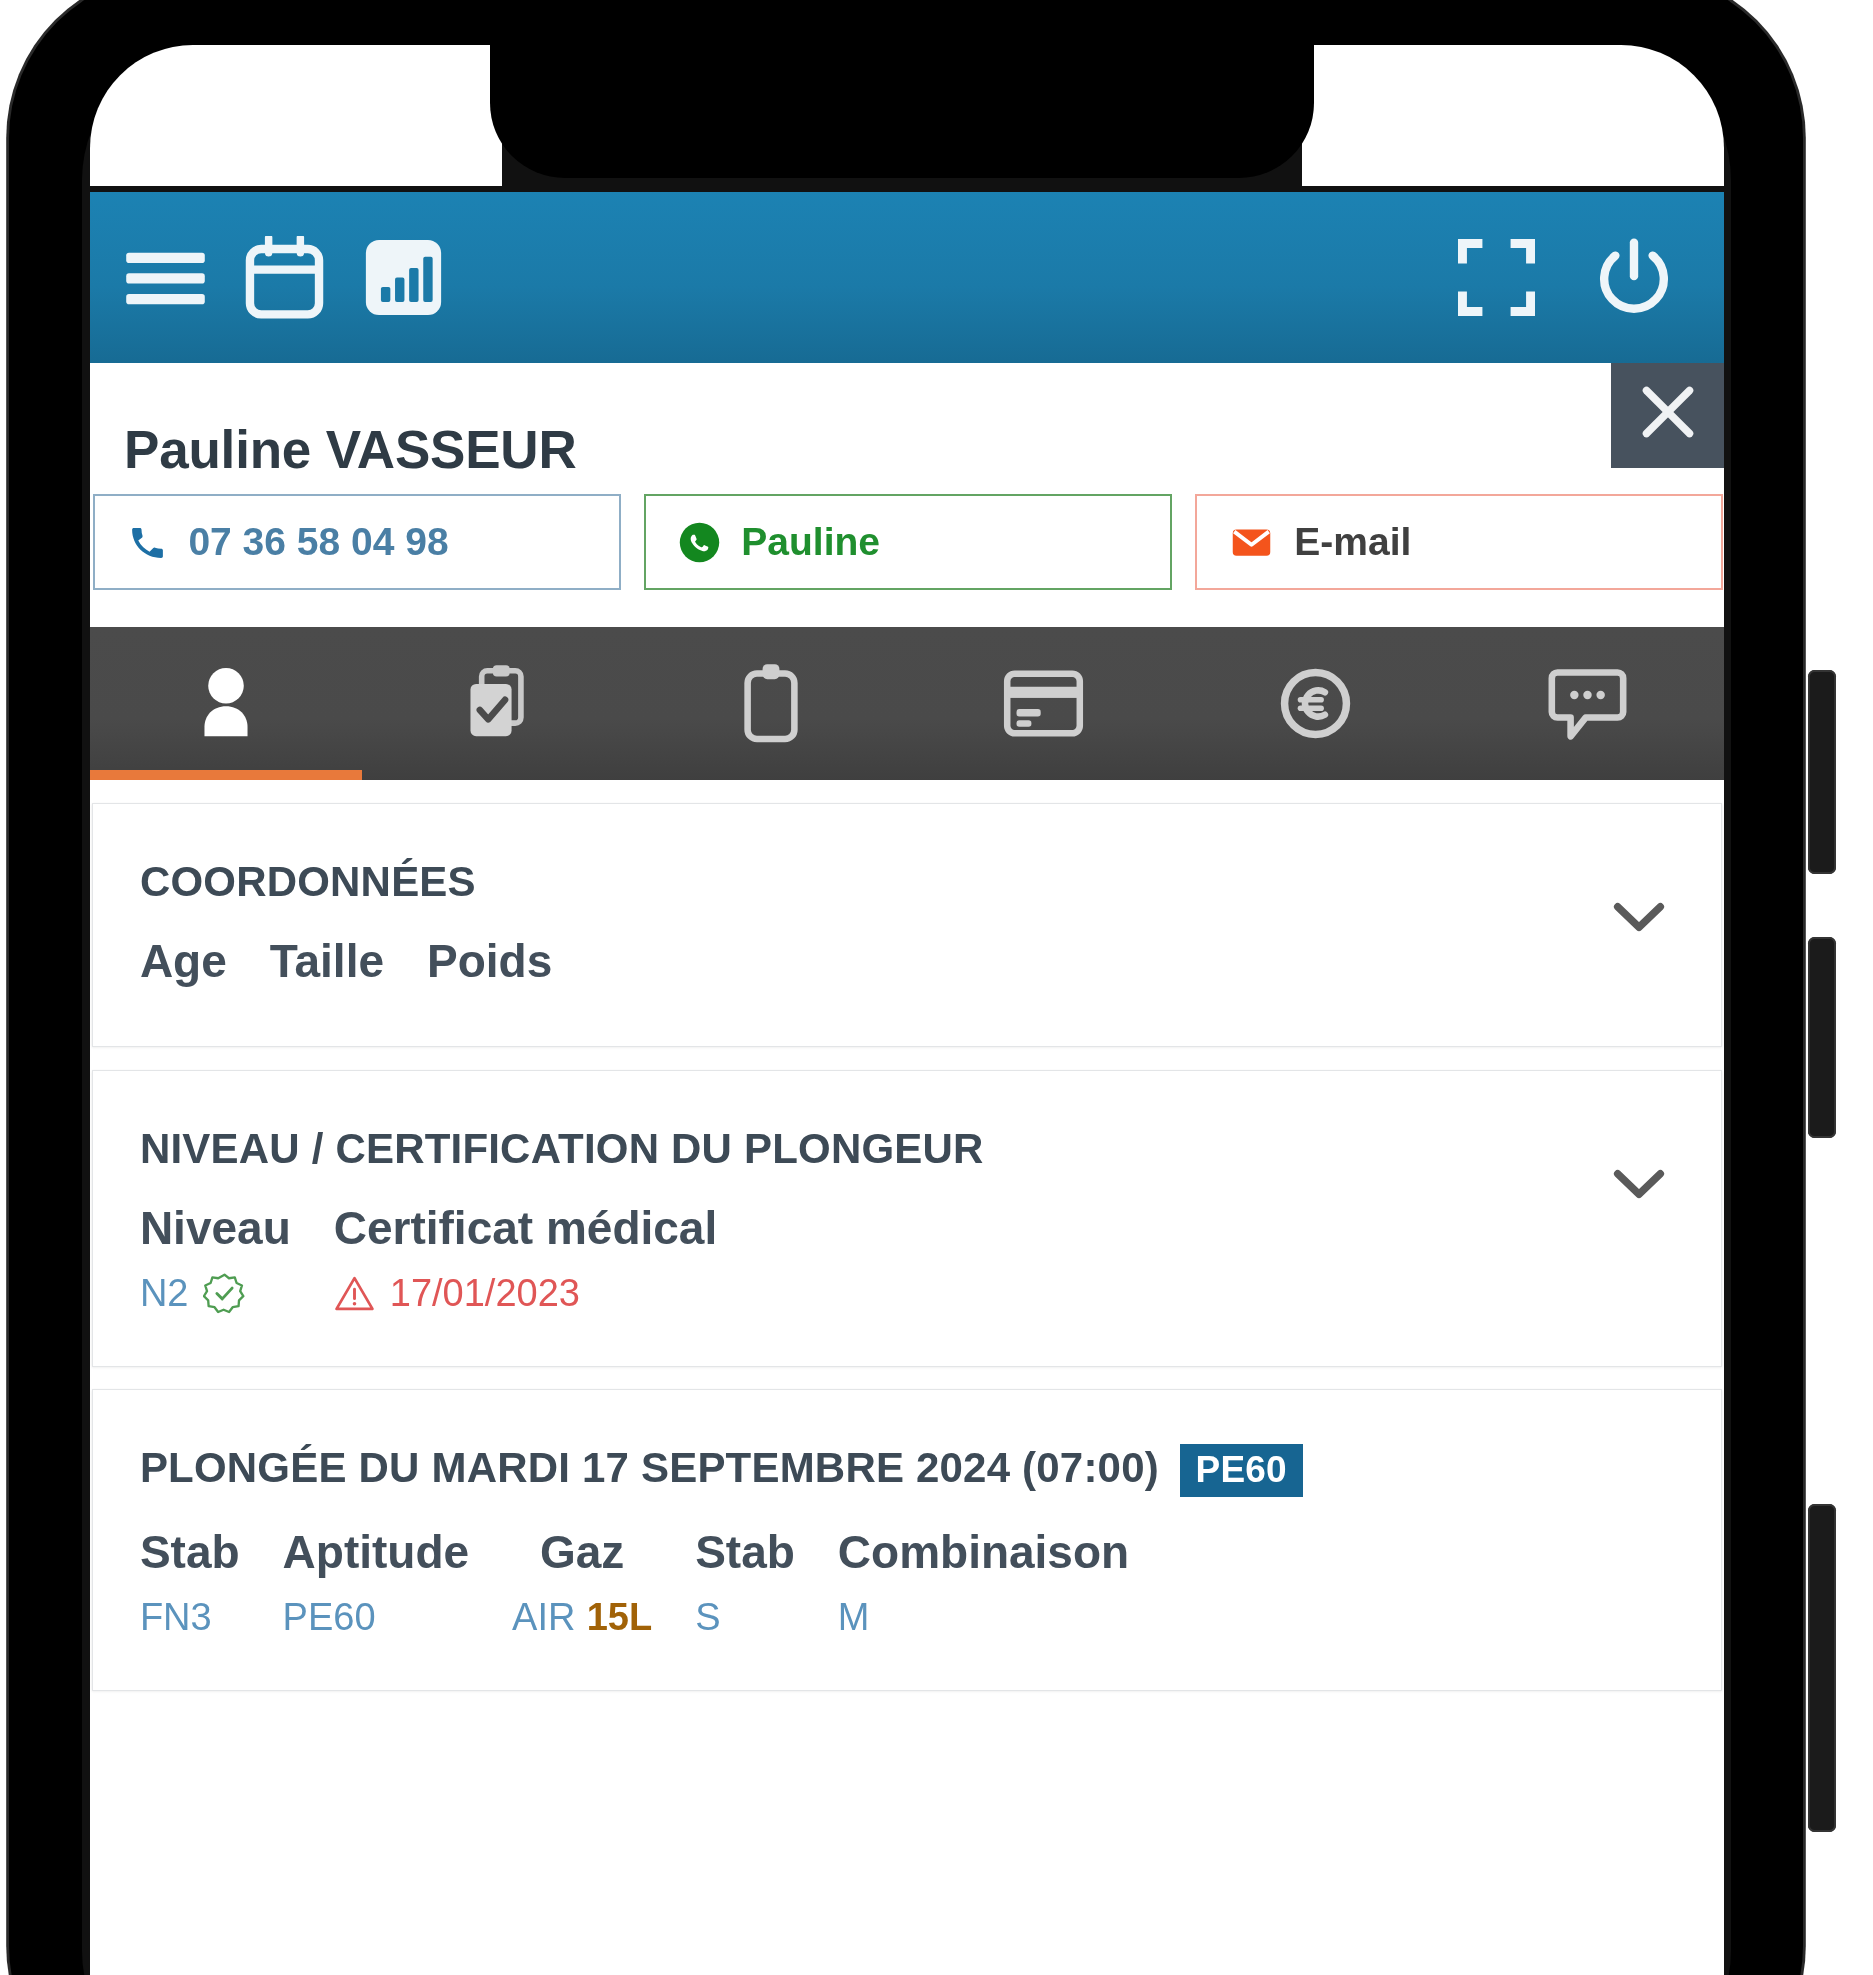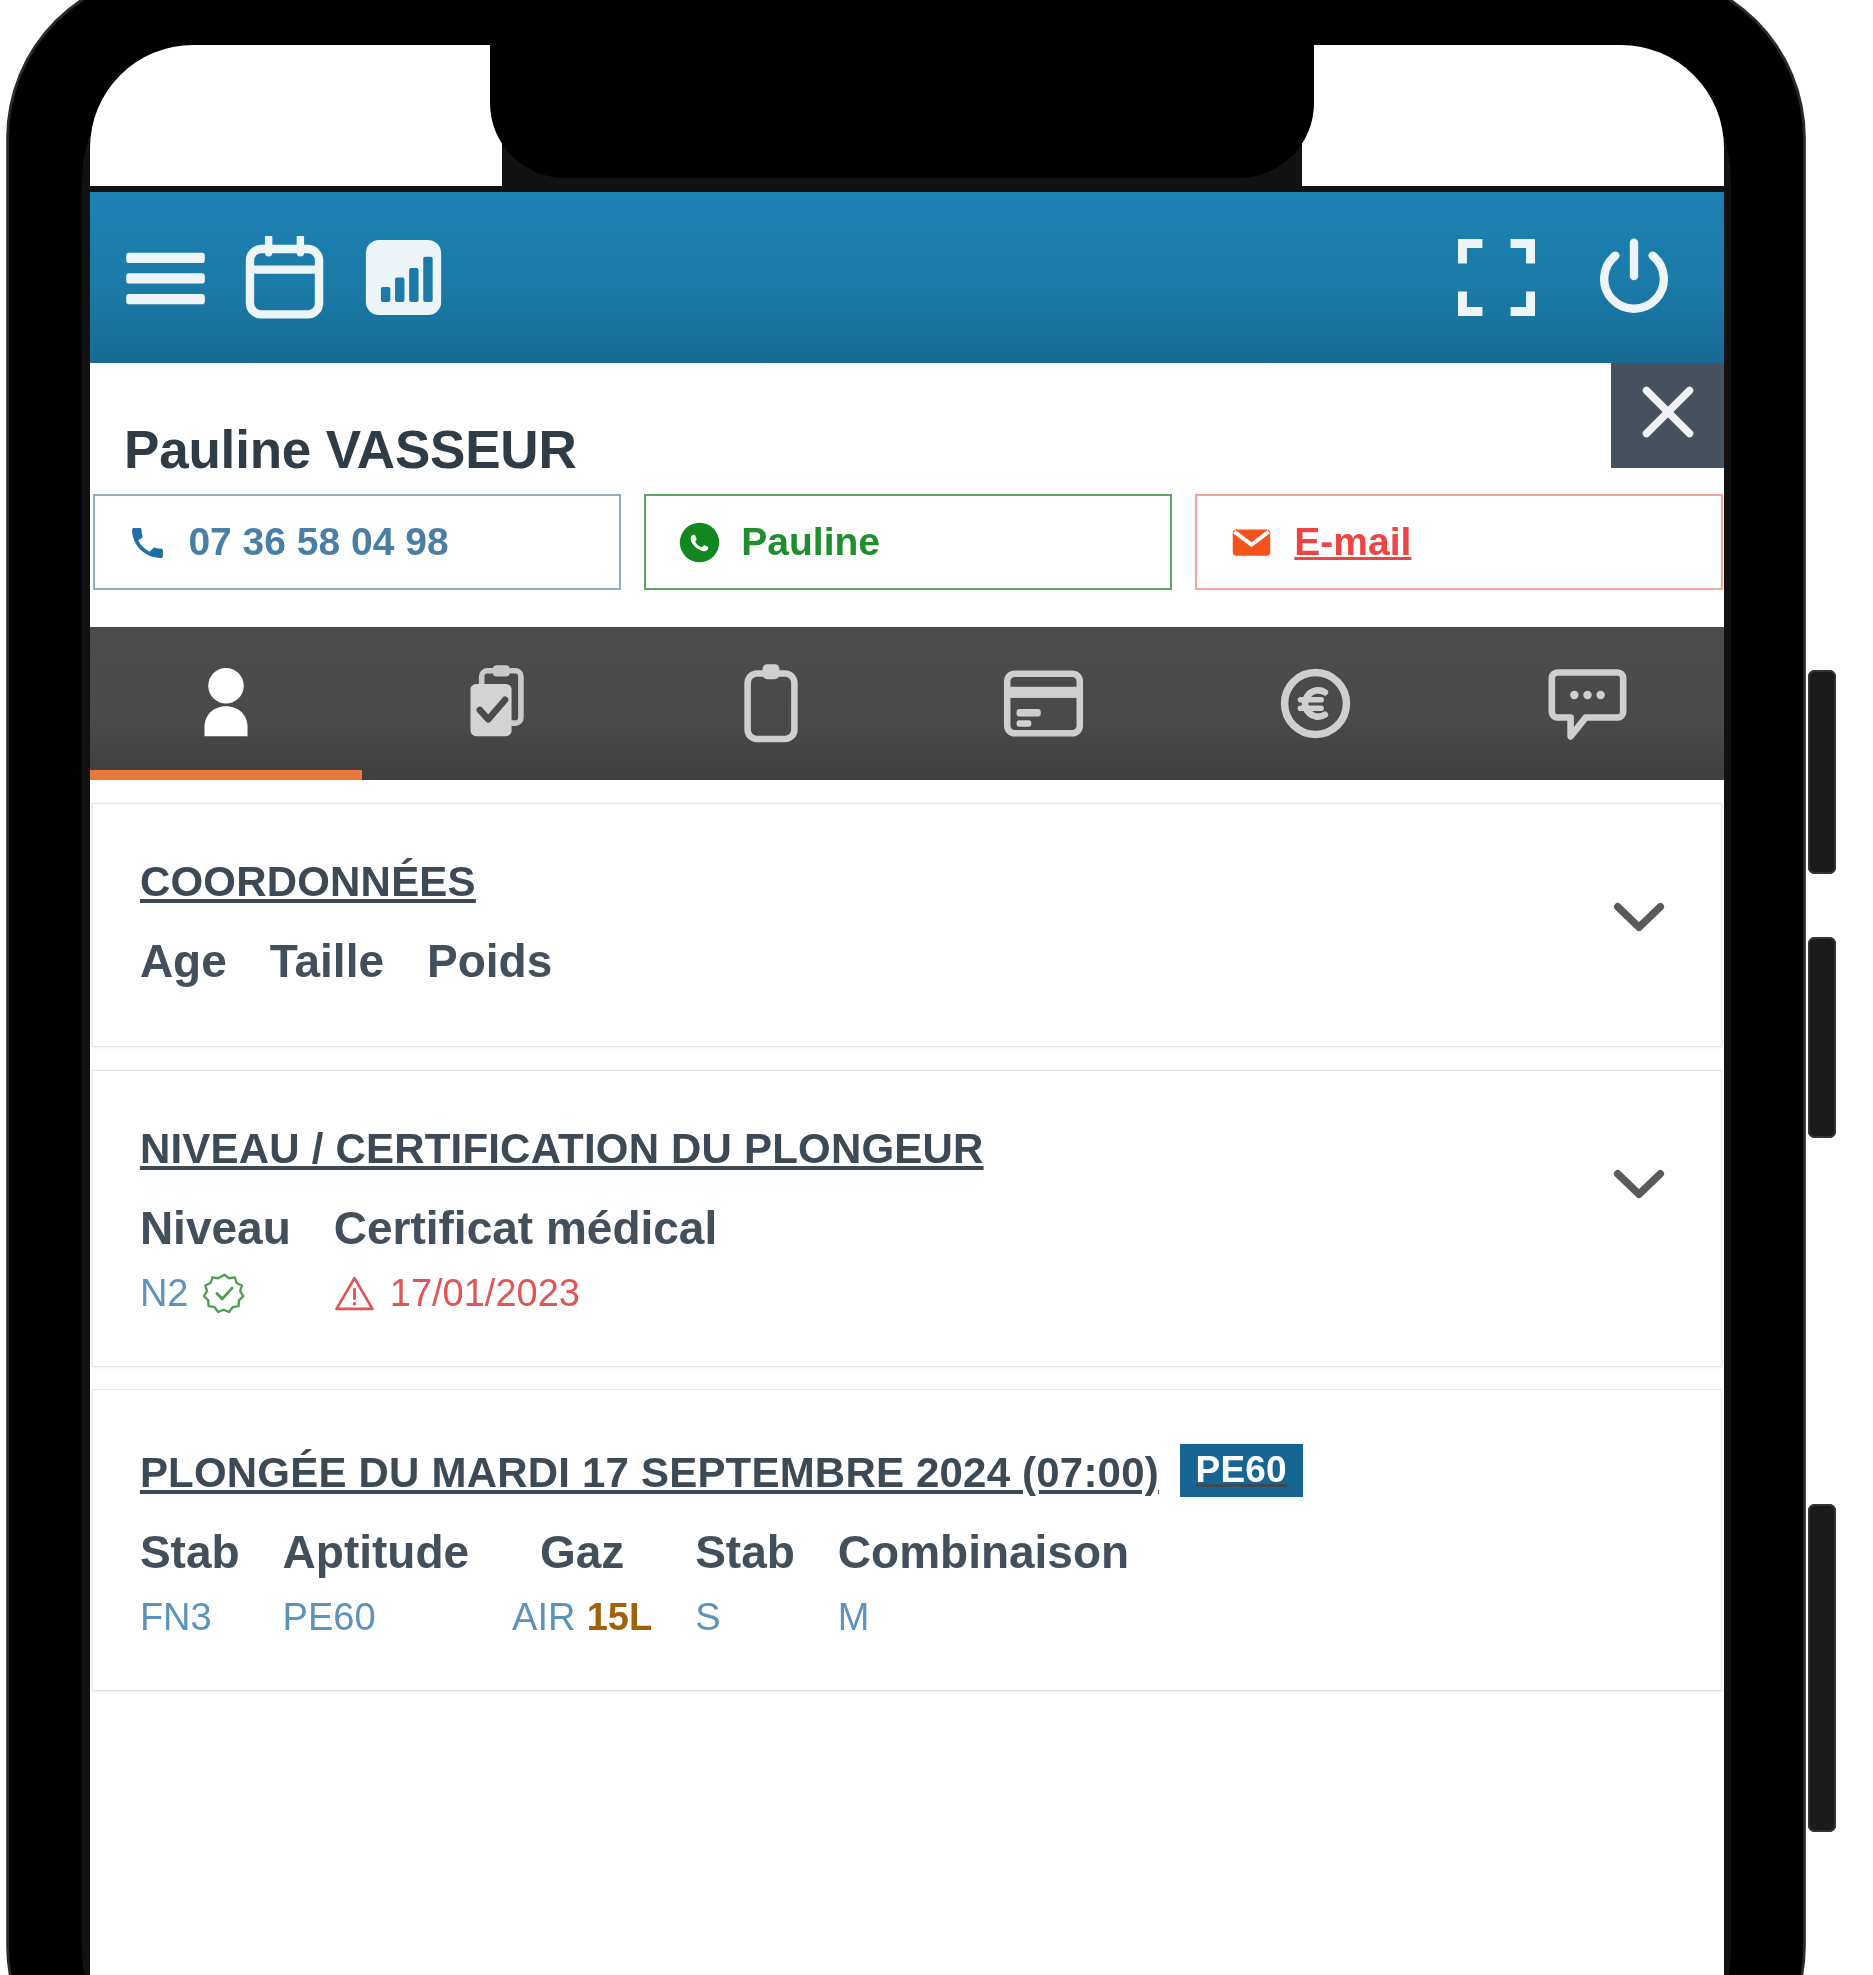"E-mail" .cbtn.email { color: #ef4444 -> #404040; text-decoration: underline -> none }
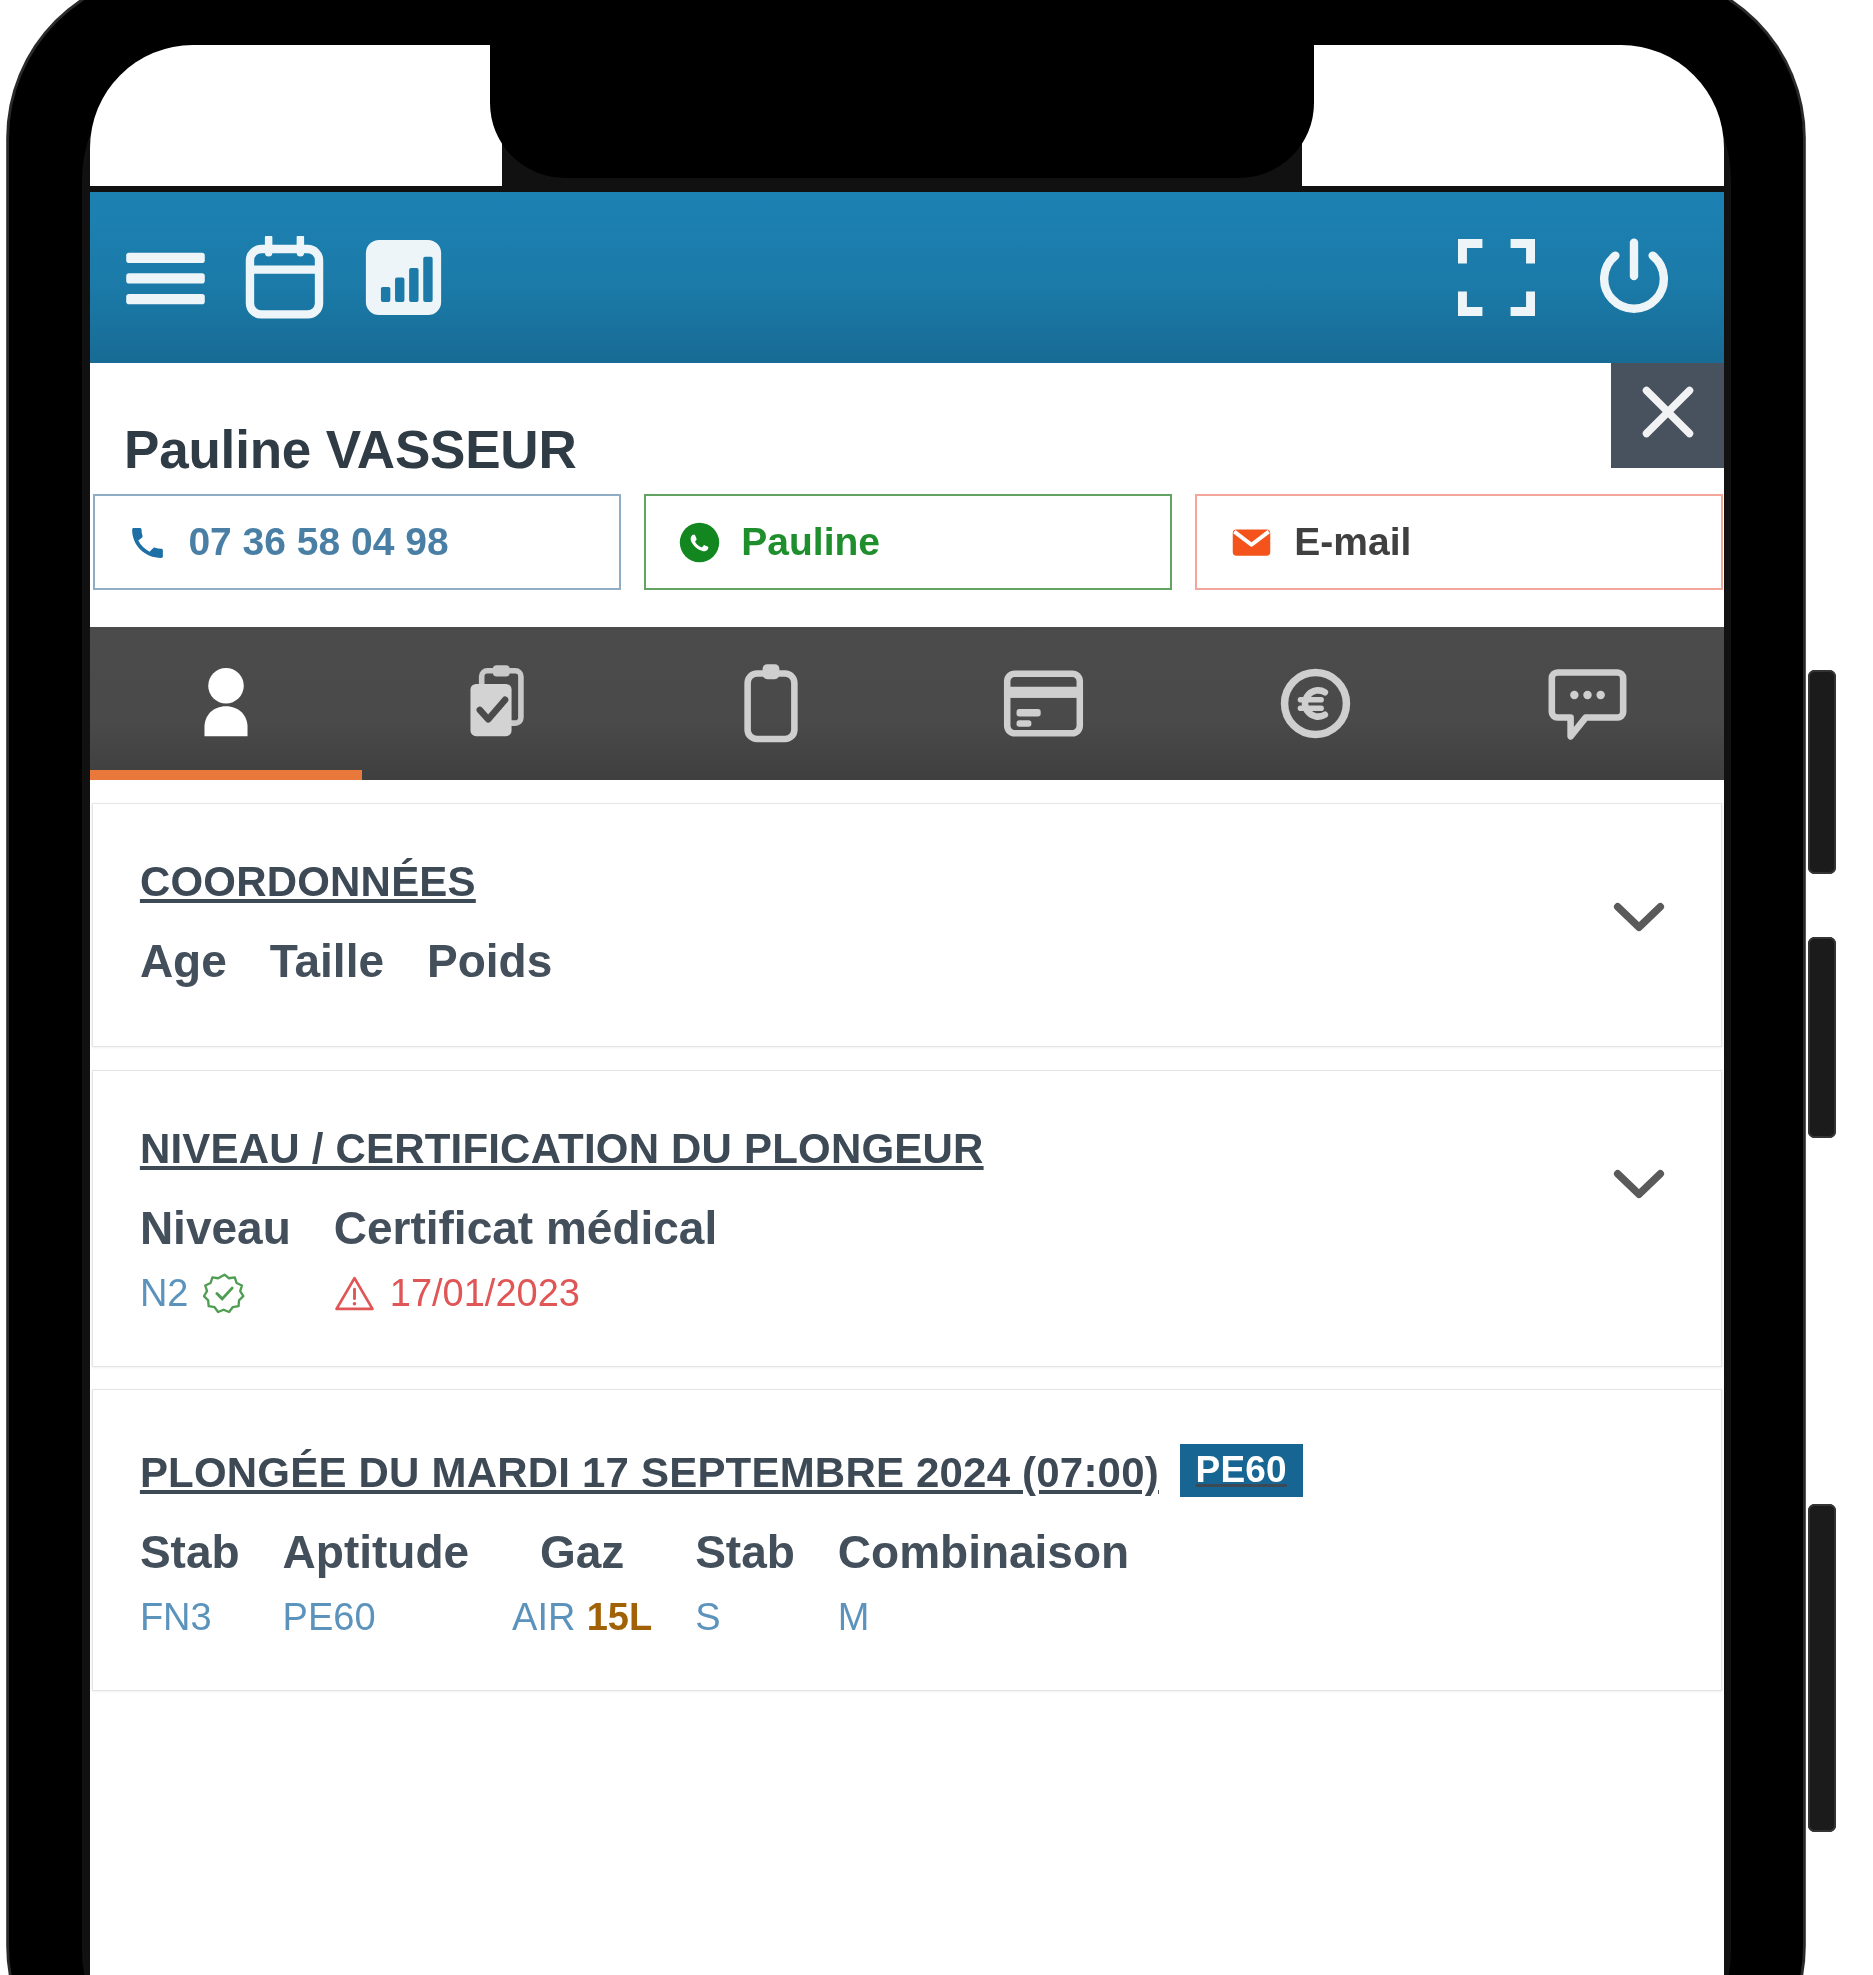"COORDONNÉES" .card-title { align-items: flex-end -> flex-start; text-decoration: underline -> none }
